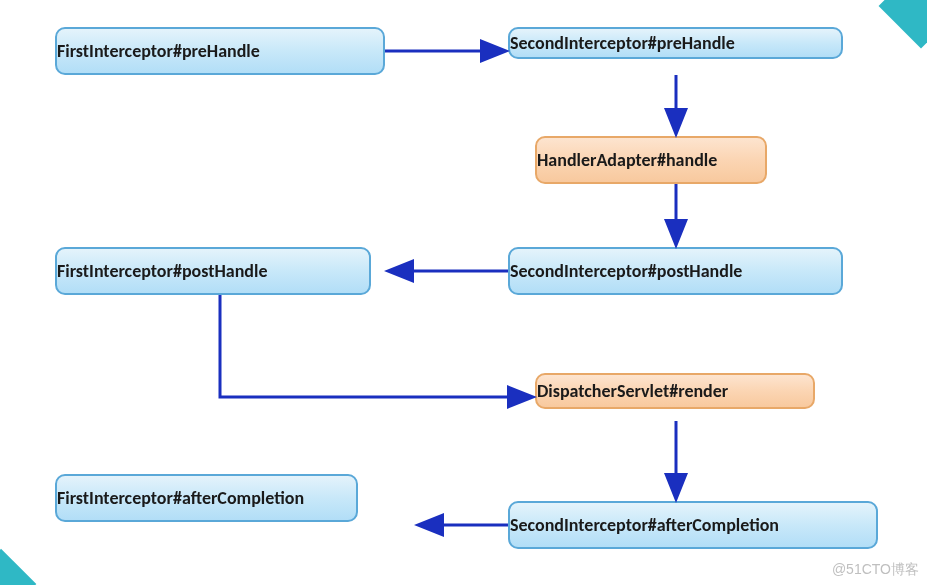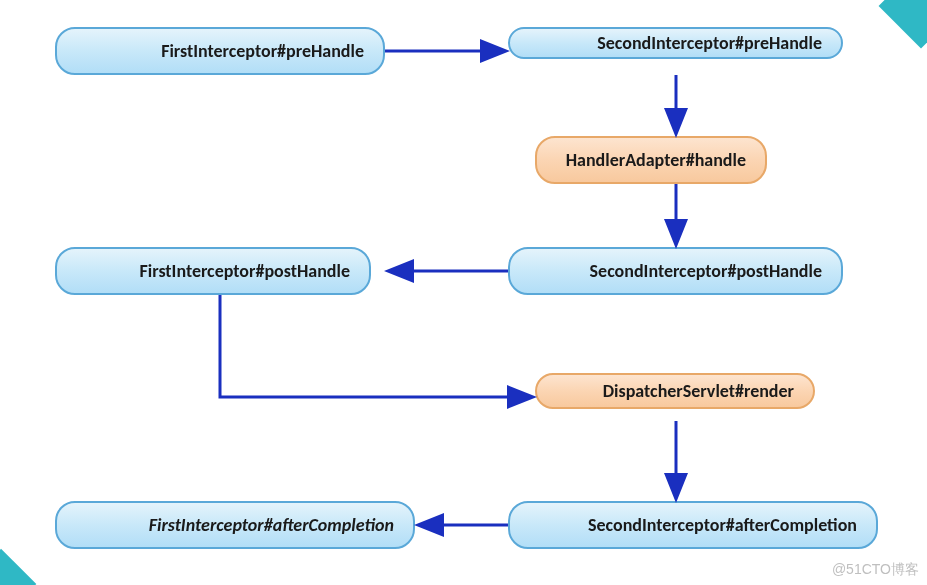"FirstInterceptor#preHandle" .box { border-radius: 20px -> 10px; justify-content: flex-end -> flex-start; padding: 0 19px -> 0 0 }
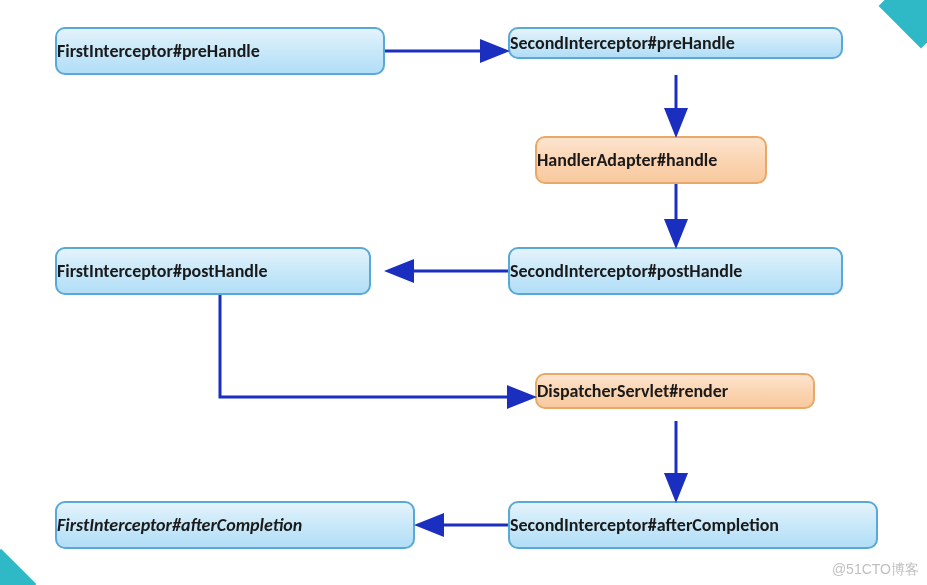"FirstInterceptor#afterCompletion" div.box { font-style: italic -> none; top: 501px -> 474px; width: 360px -> 303px }
